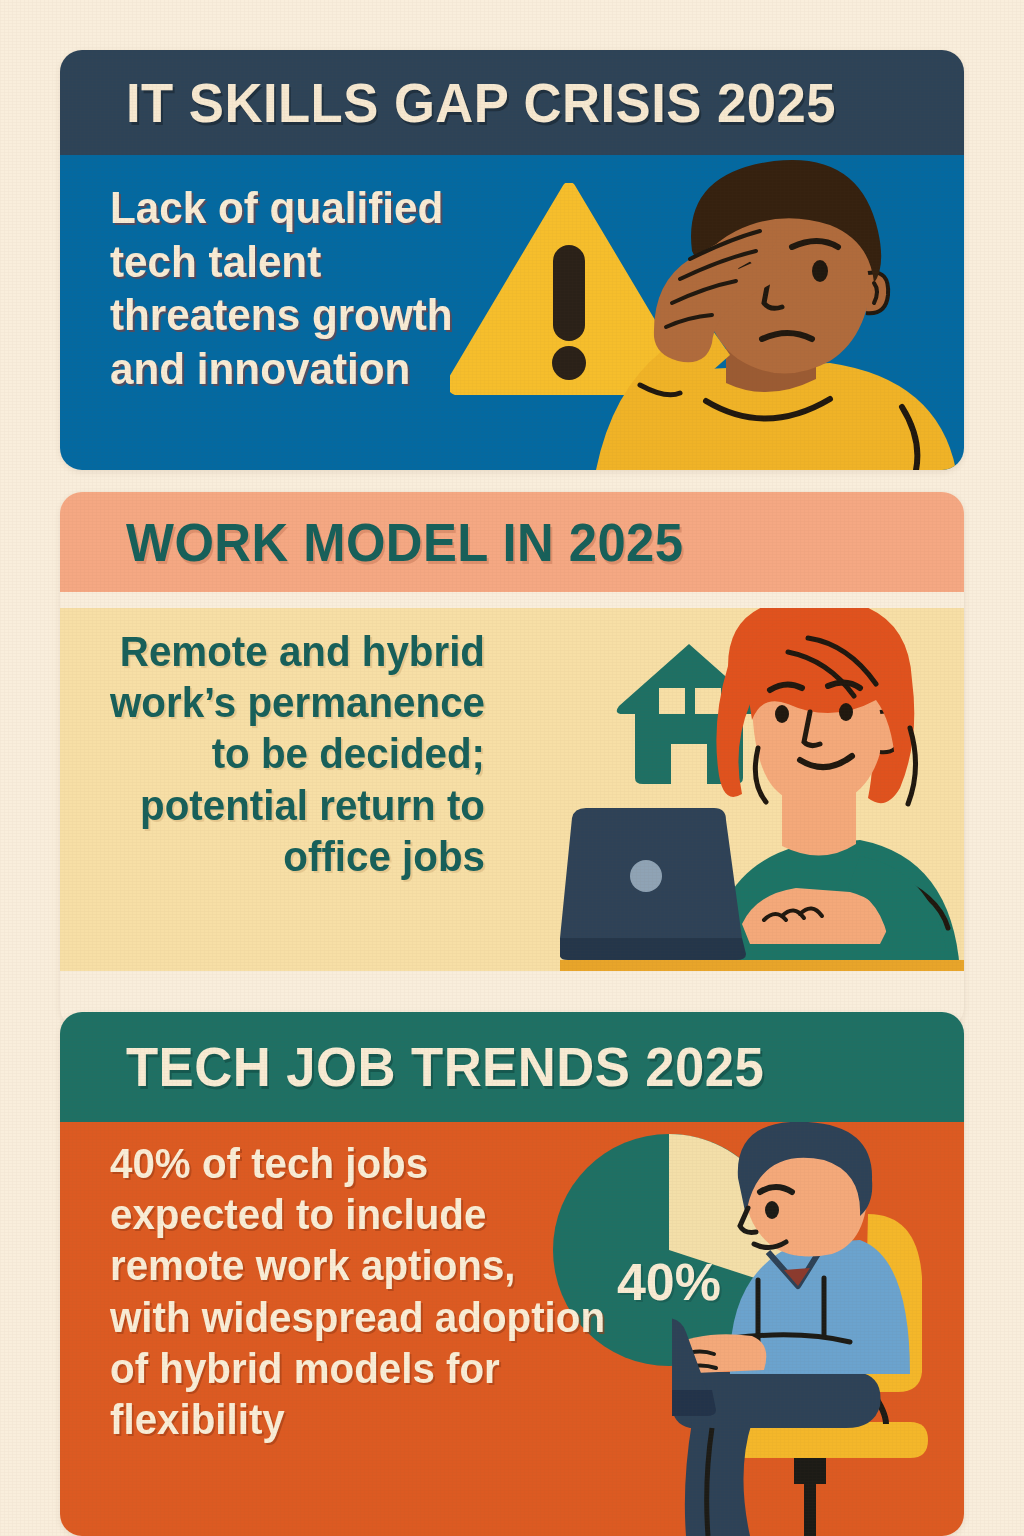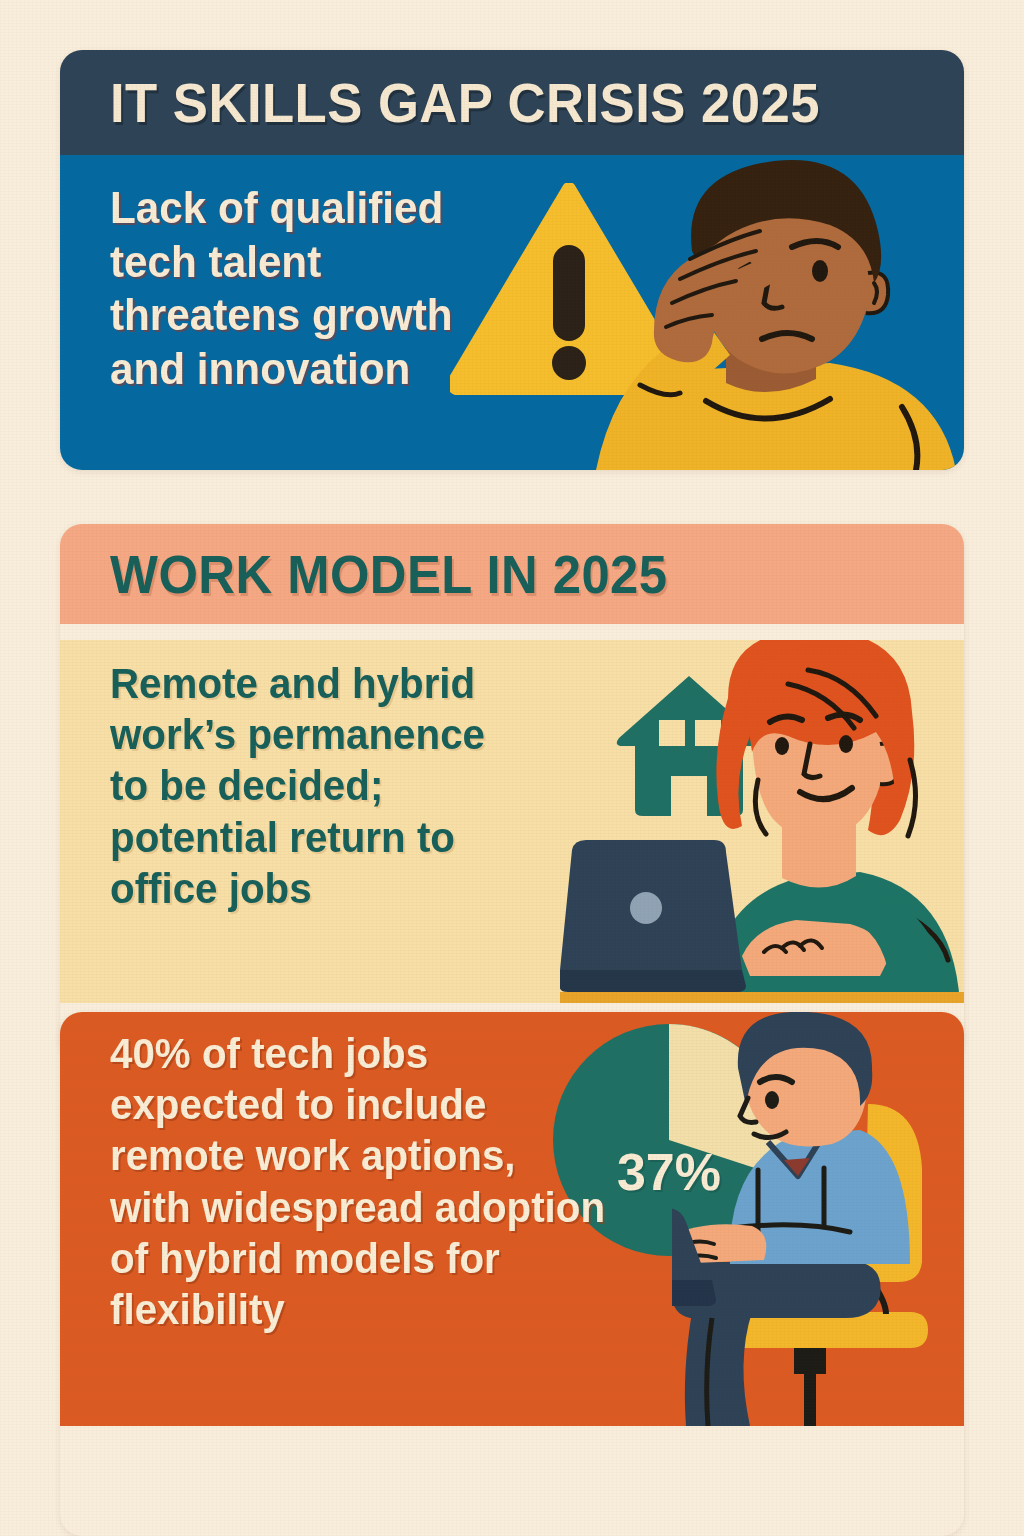"IT SKILLS GAP CRISIS 2025" .card-header { padding-left: 50px -> 66px }
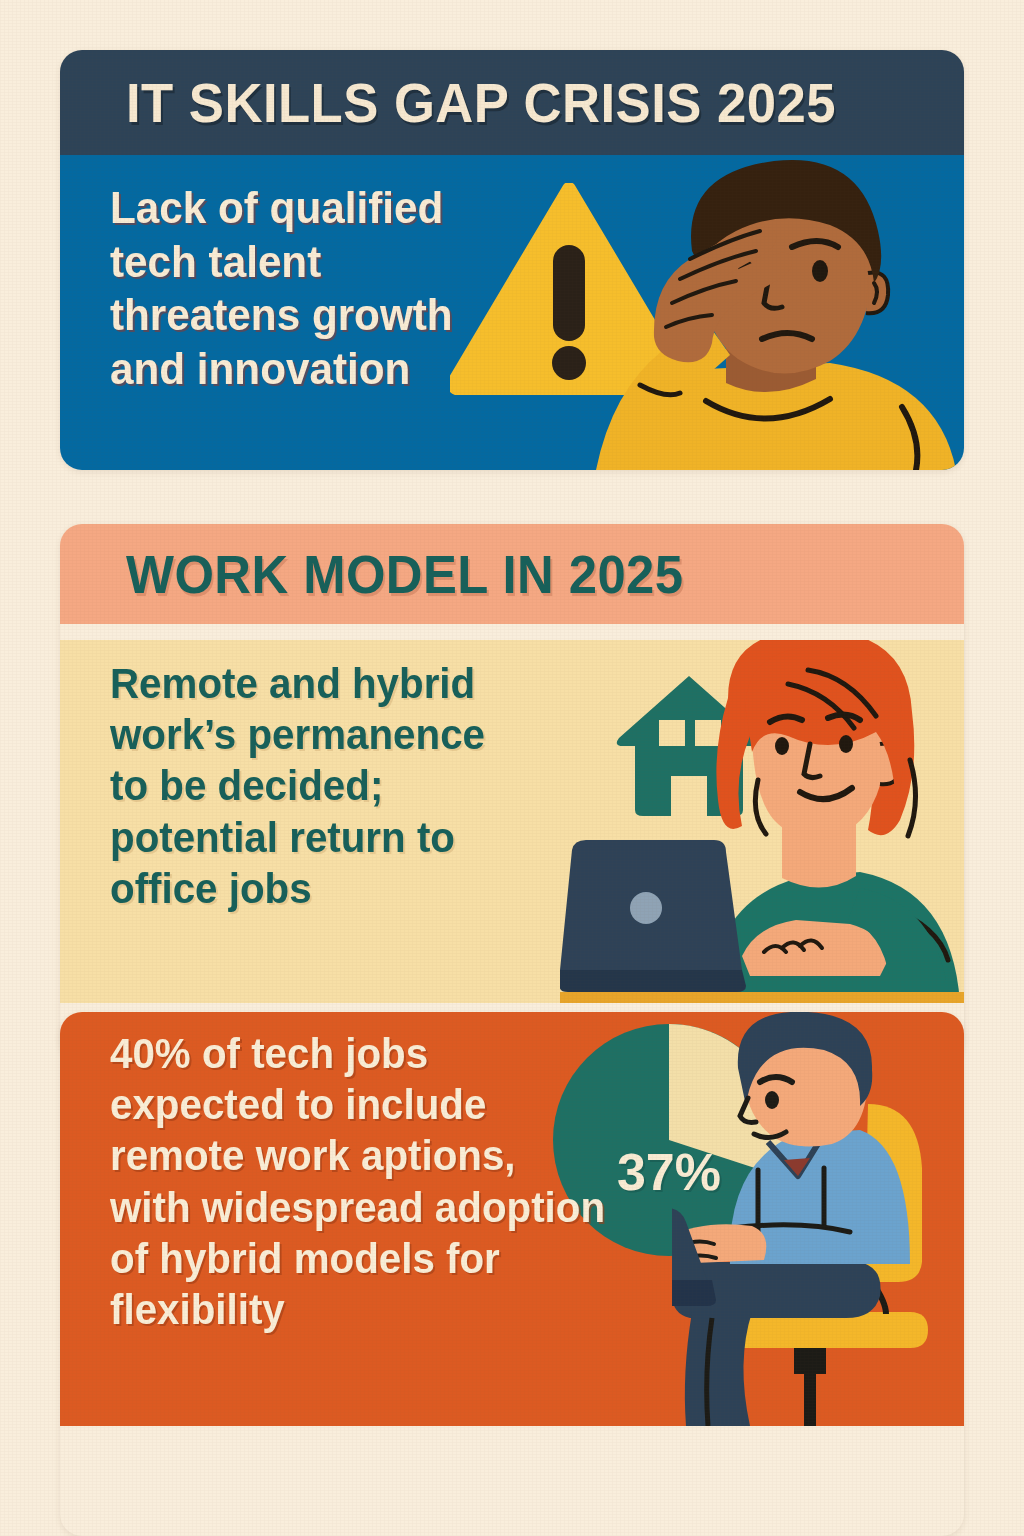"WORK MODEL IN 2025" #card2 { text-align: none -> right; top: 524px -> 492px }
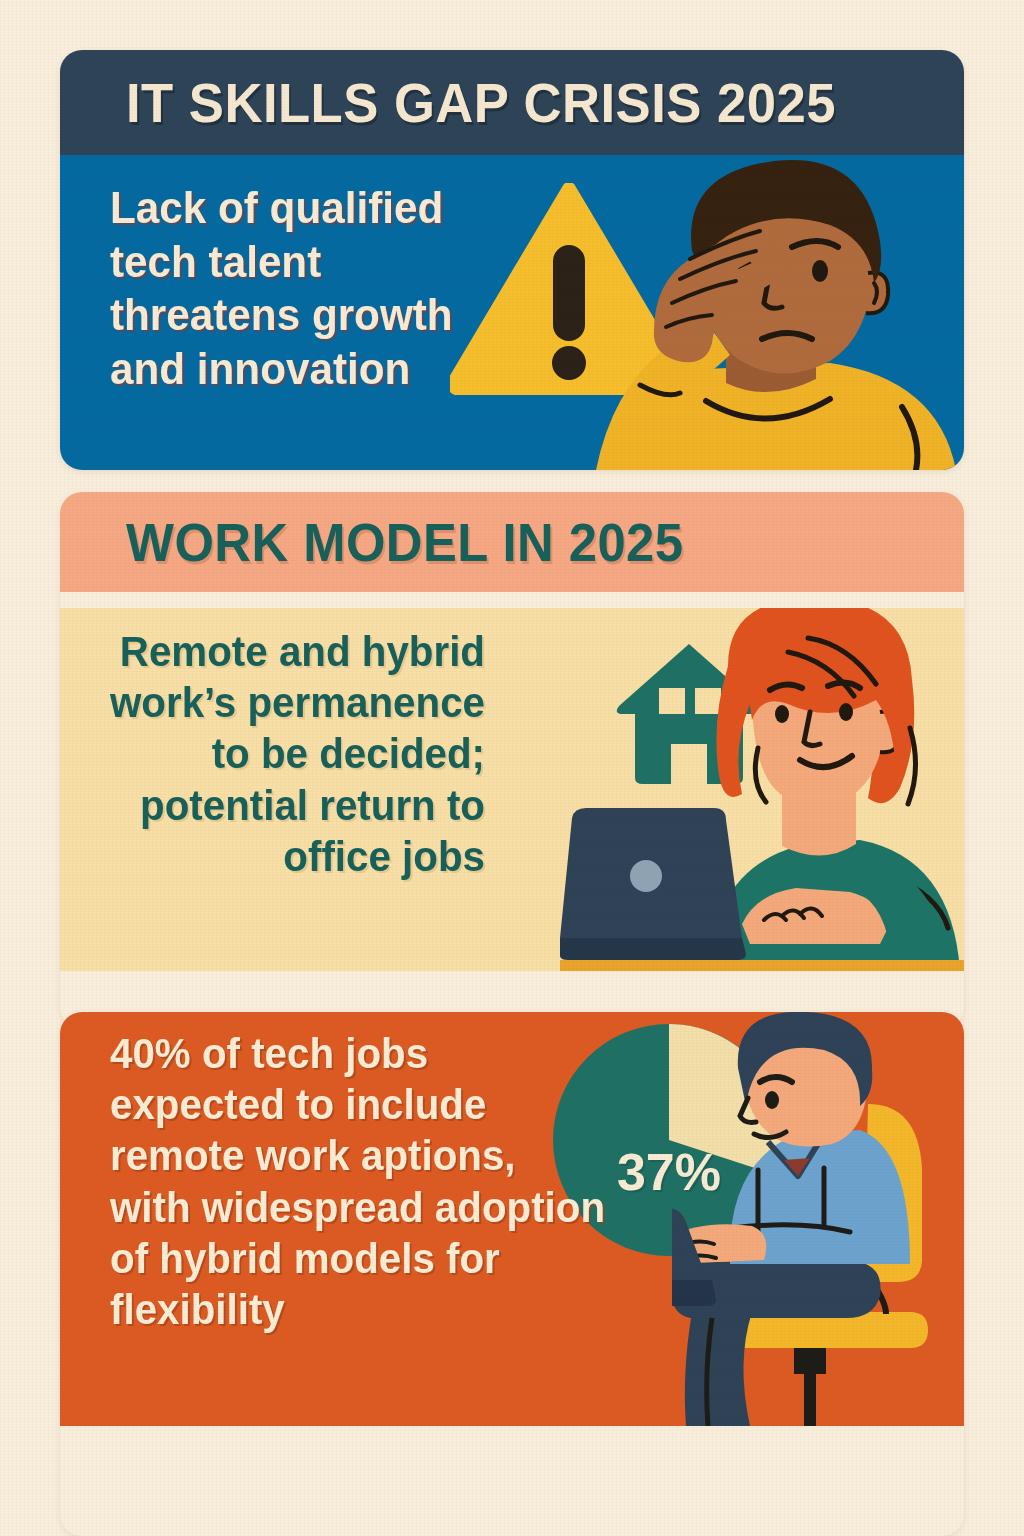"TECH JOB TRENDS 2025" div.card-header { html: none -> <div> <div>TECH JOB TRENDS 2025</div> </div> }
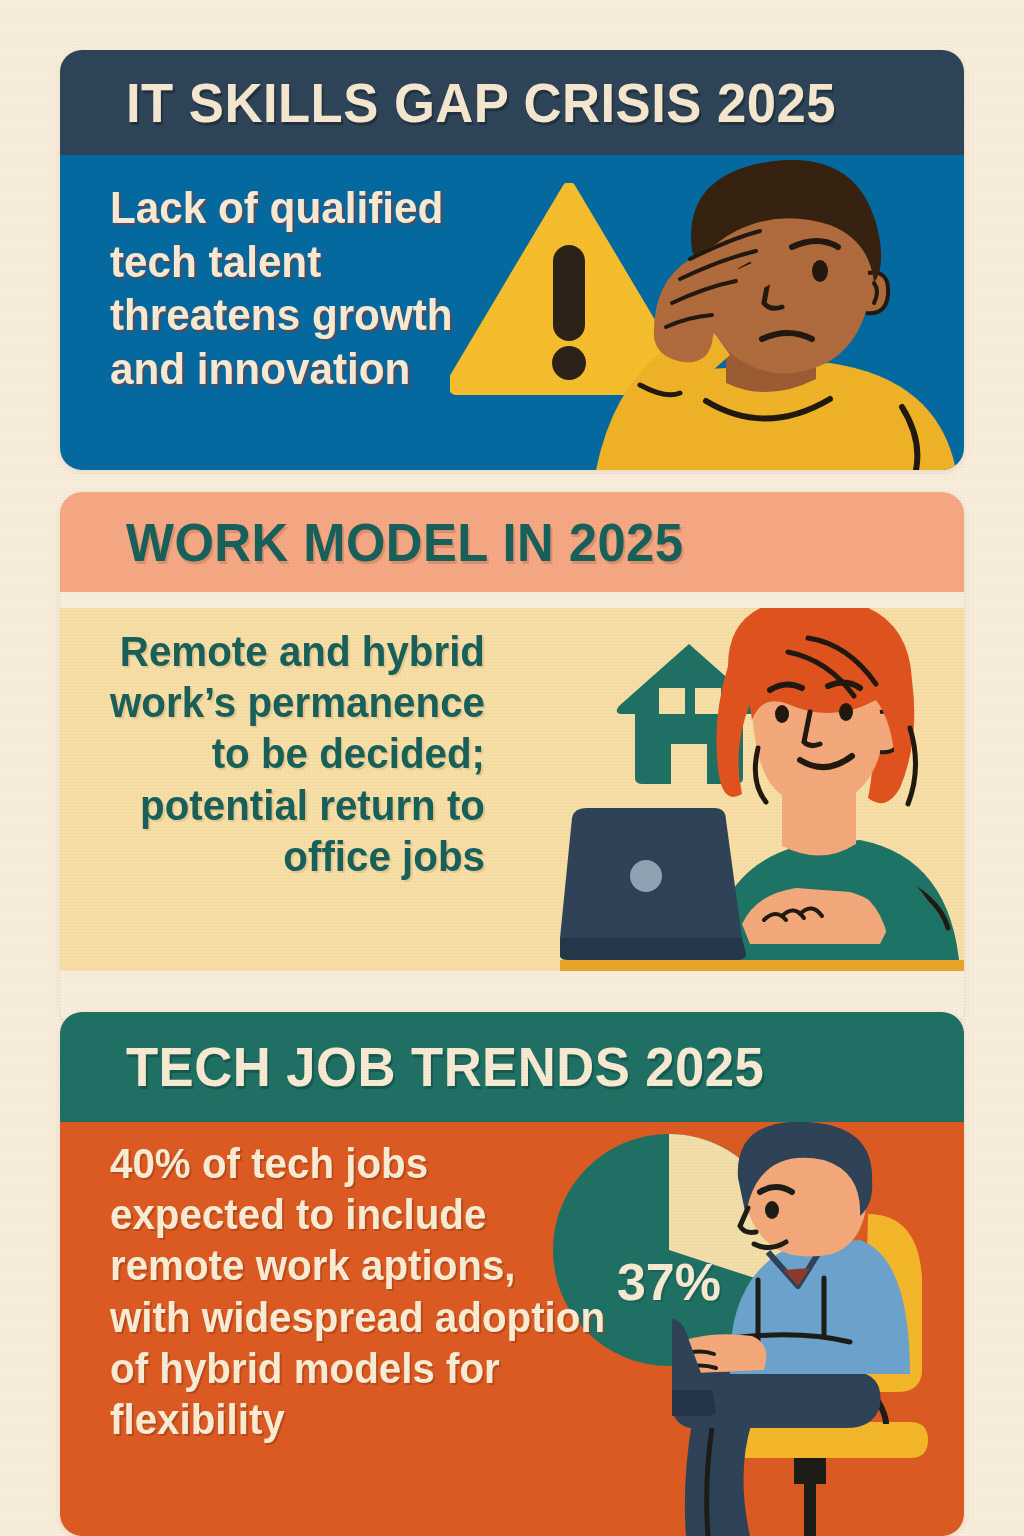"37%" div.pie-label { text: 37% -> 40% }
